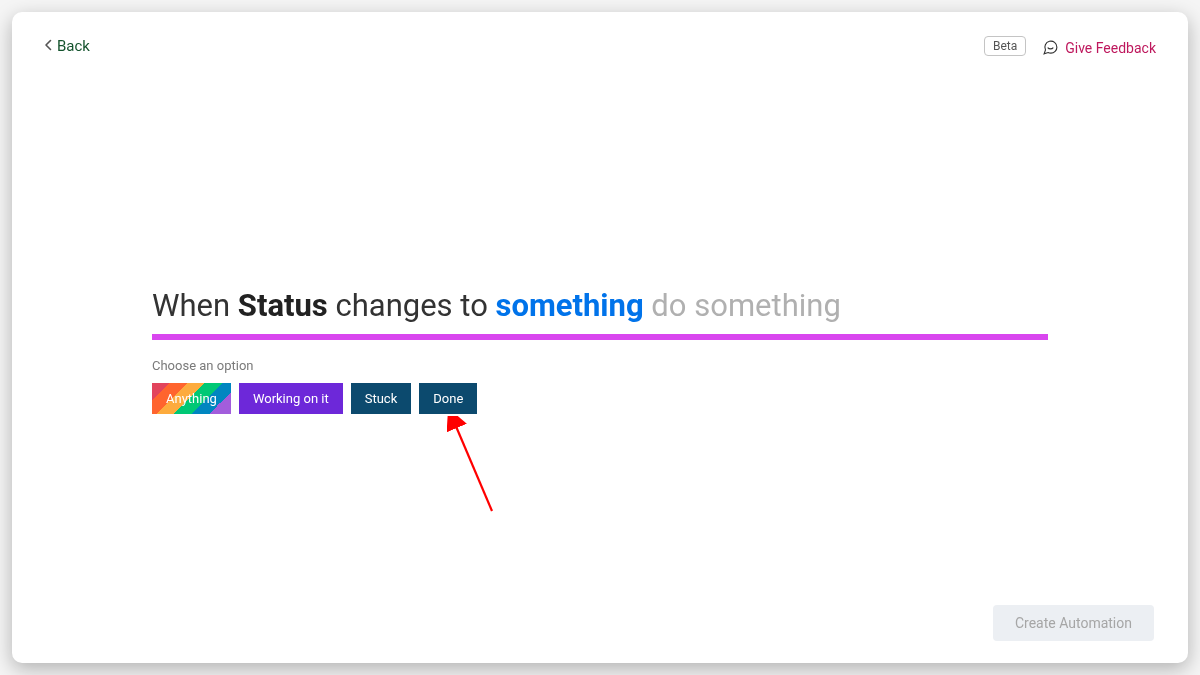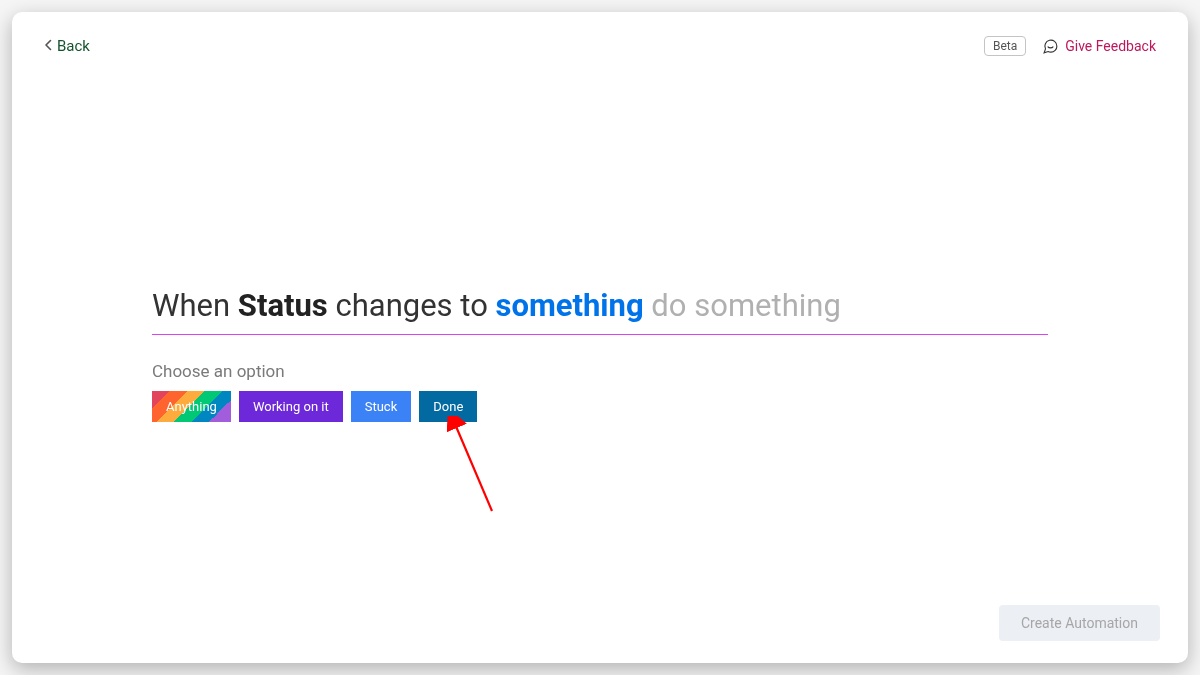"Beta" .header-right { align-items: center -> flex-end }
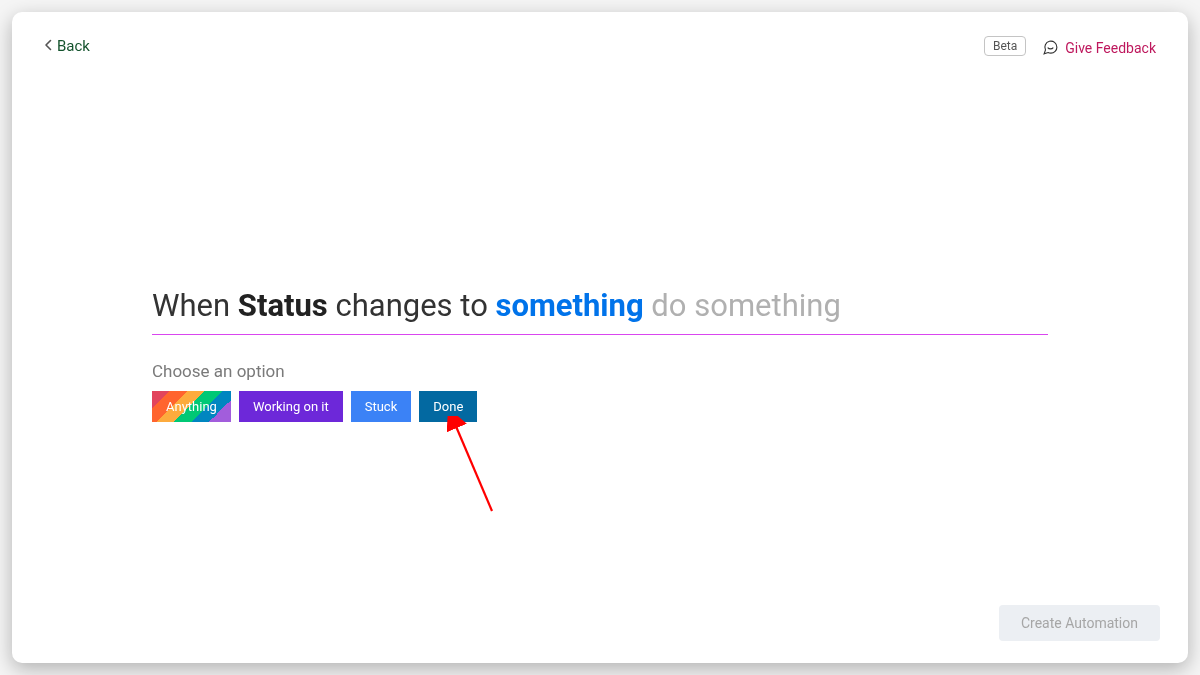"When Status changes to something" .sentence { border-bottom: 1px solid #d946ef -> 6px solid #d946ef }
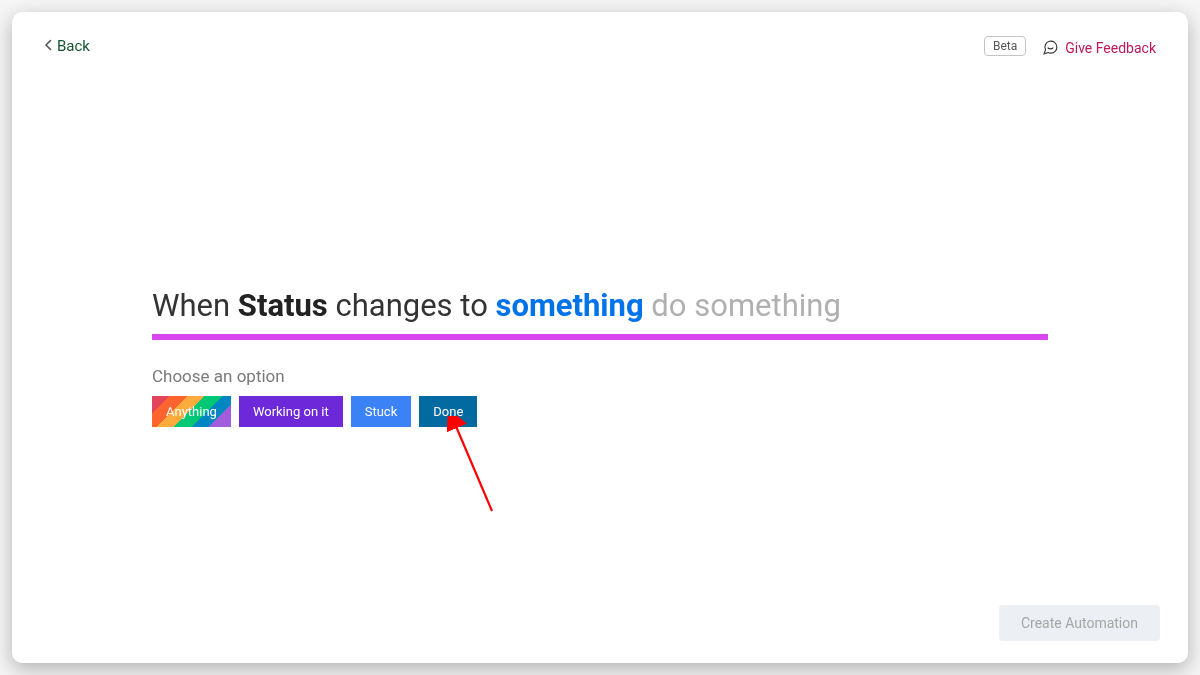"Choose an option" .choose-label { font-size: 17px -> 13px; margin-top: 26px -> 18px }
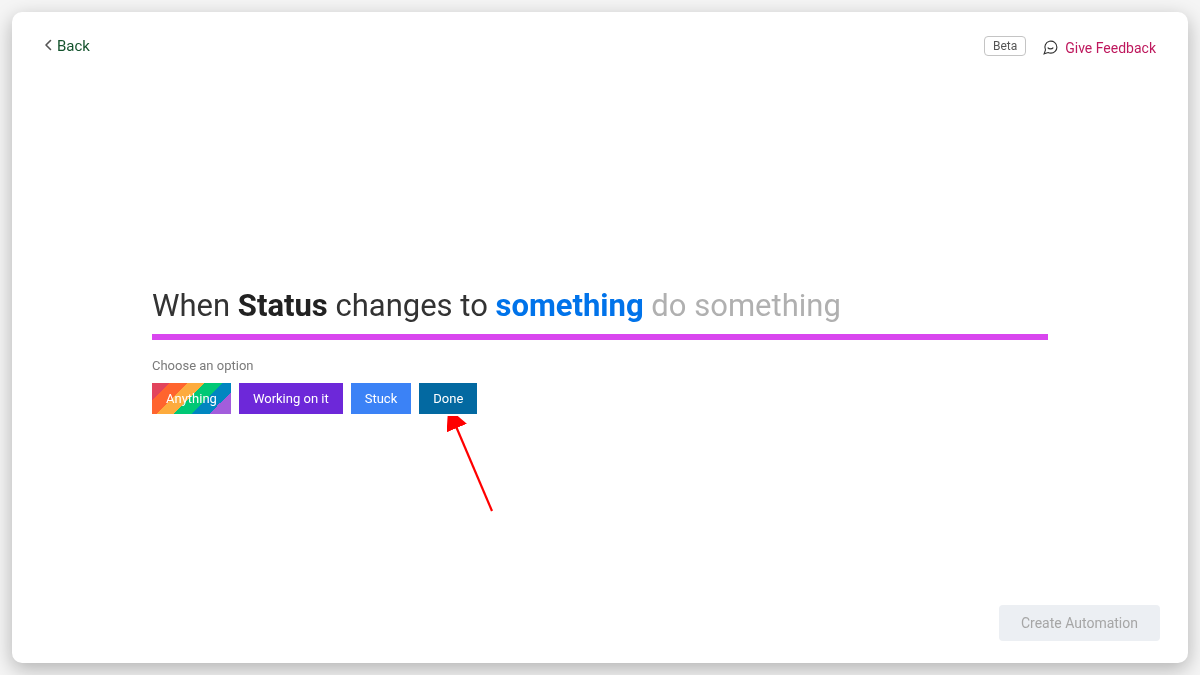"Stuck" .opt-stuck { background: #3b82f6 -> #0c4a6e }
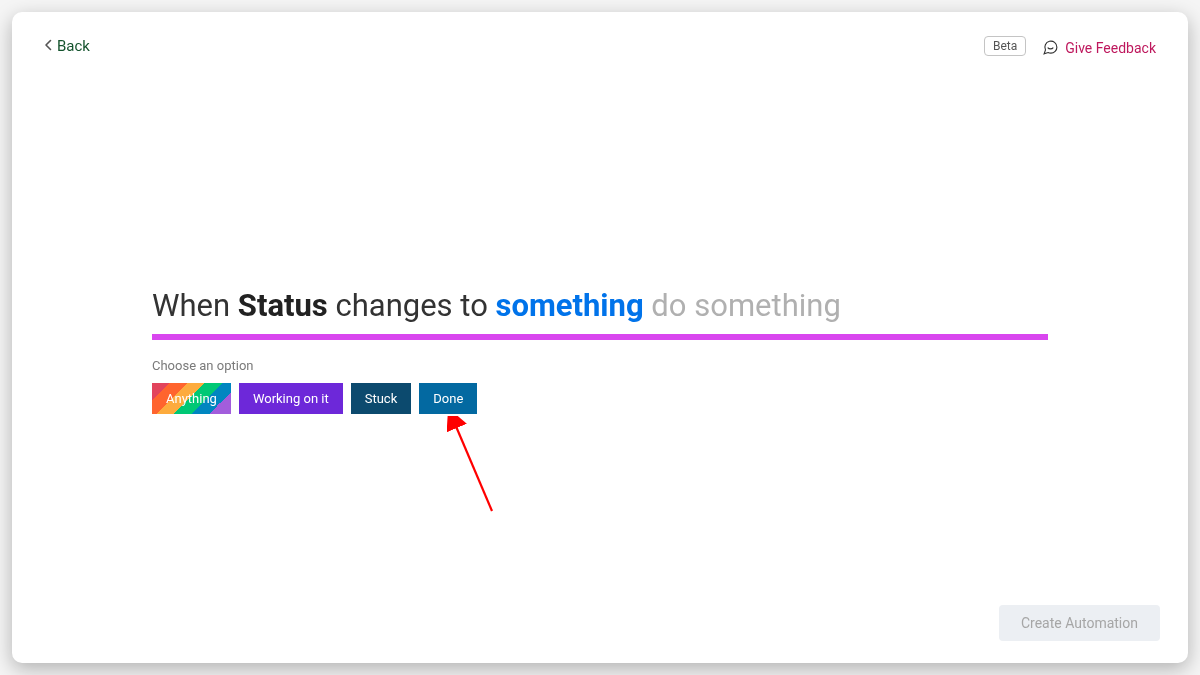"Done" .opt-done { background: #0369a1 -> #0c4a6e }
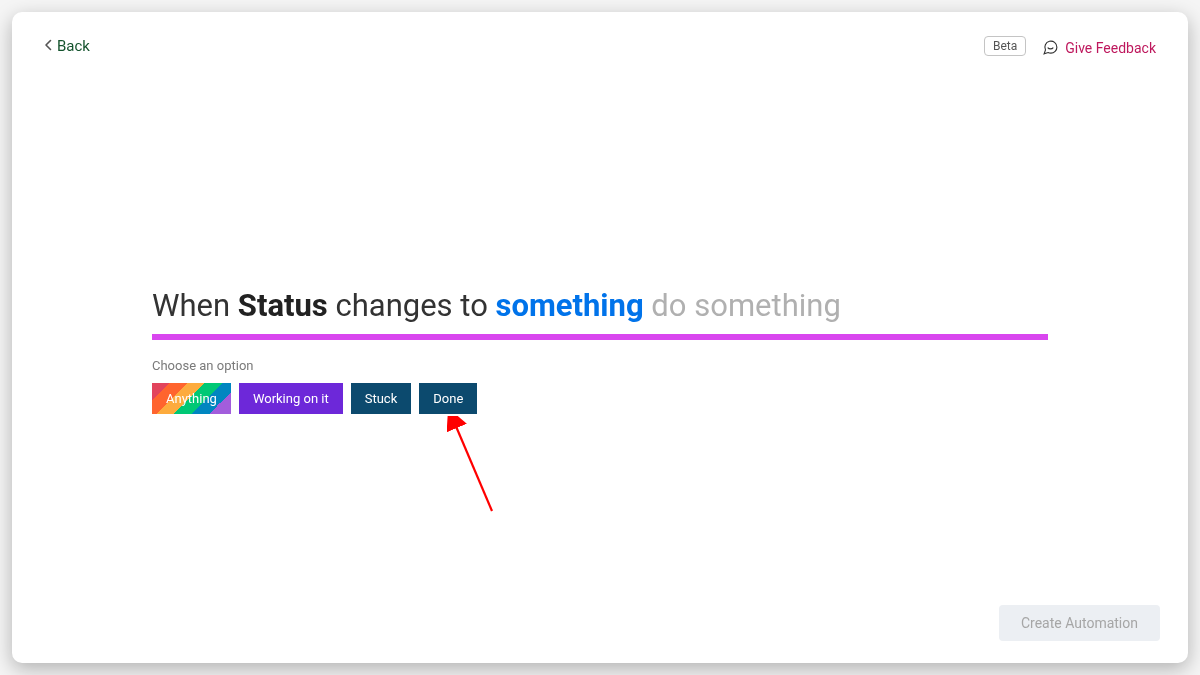"Create Automation" .footer { right: 28px -> 34px }
